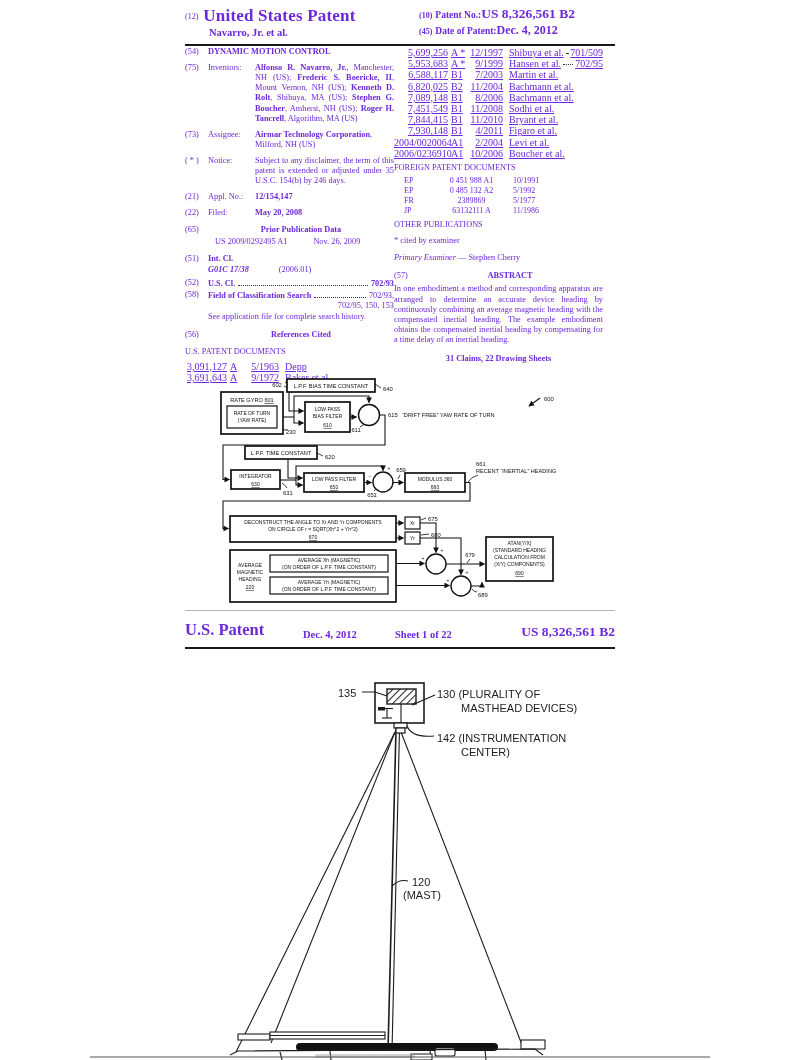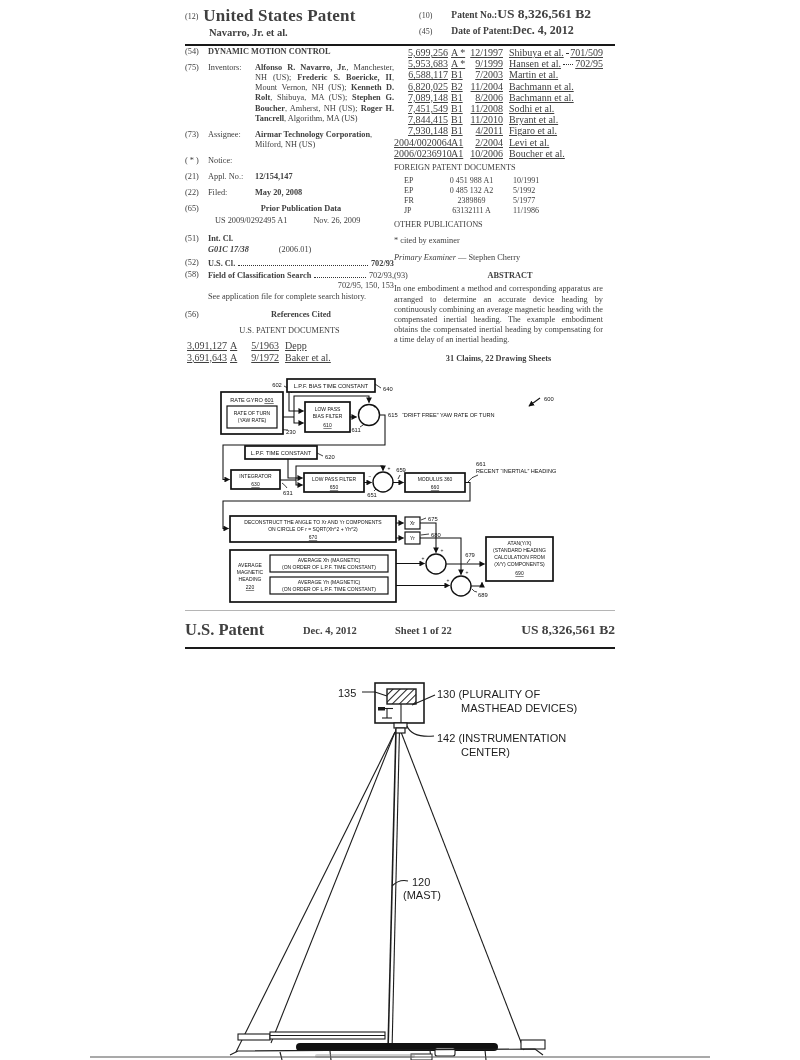"(12)" #page { color: #404040 -> #6d28d9 }
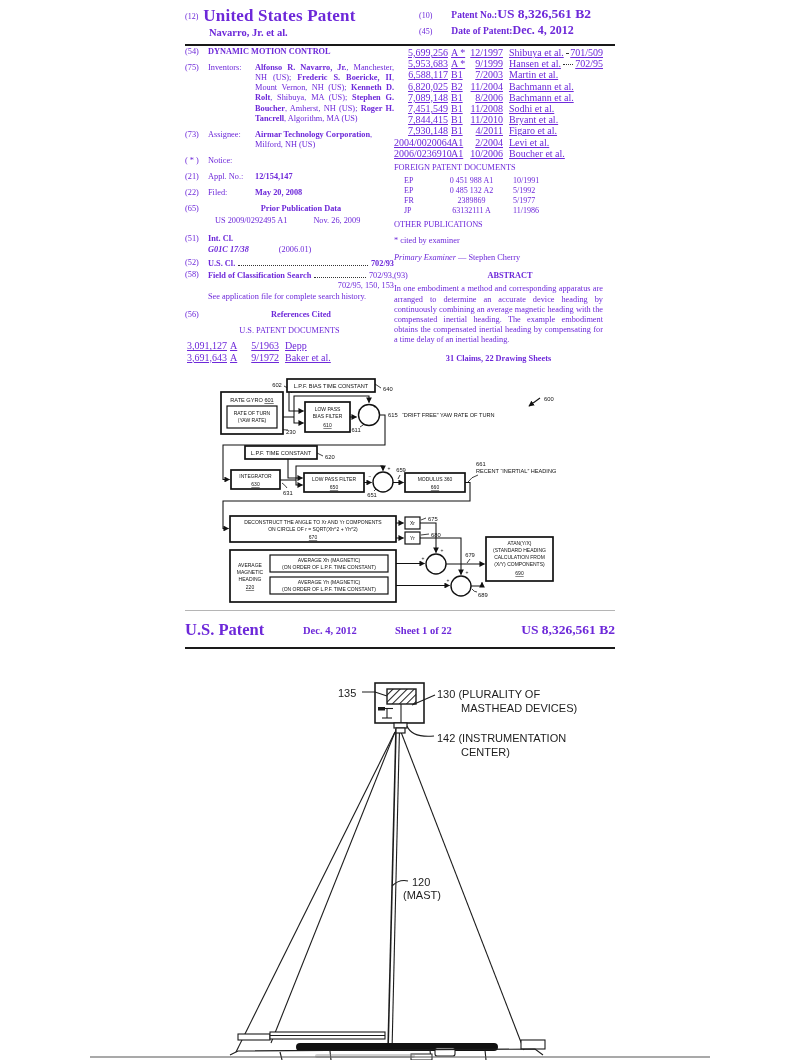"(10)" .inforow .h-tag { font-weight: normal -> bold; margin-right: 19px -> 3px }
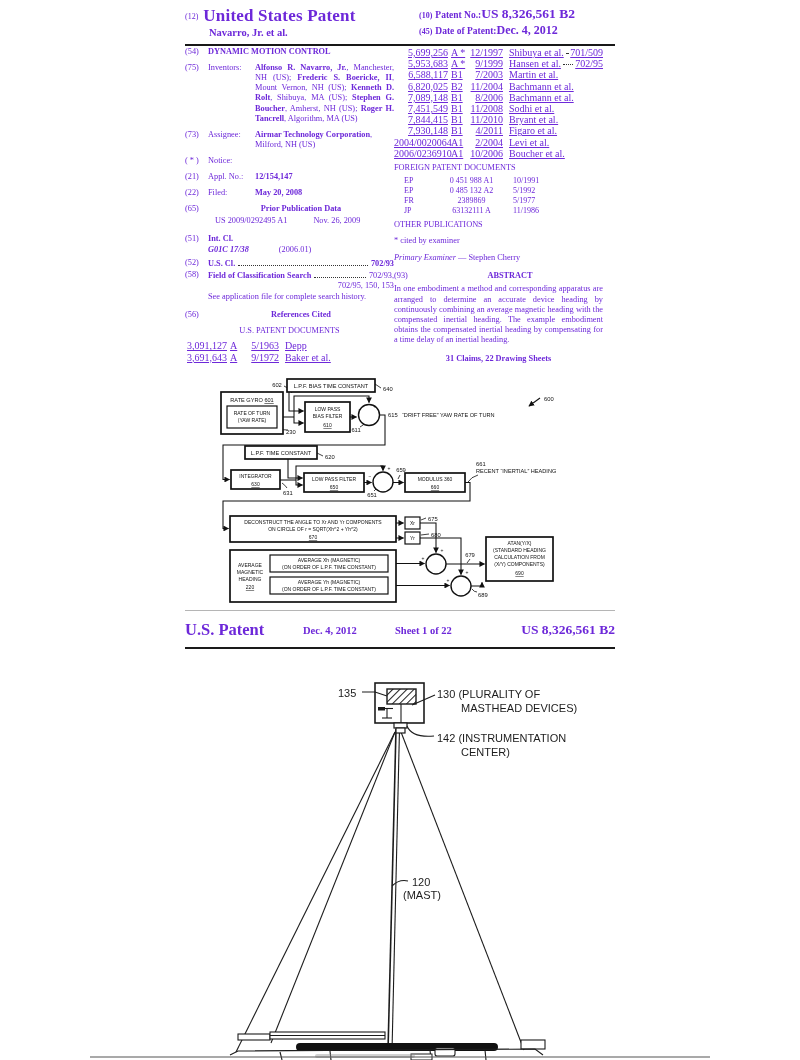"Subject to any disclaimer, the" span.val { html: none -> <span>Subject to any disclaimer, the term of this patent is extended or adjusted under 35 U.S.C. 154(b) by 246 days.</span> }
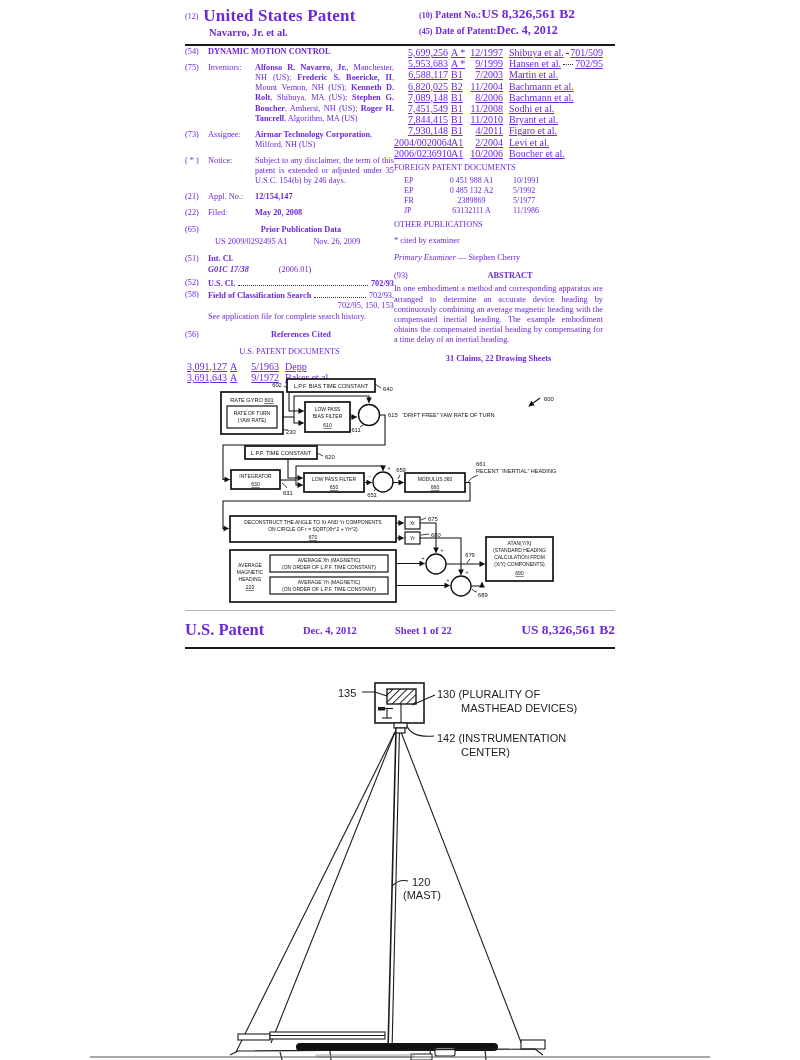"(93)" span.tag { text: 93 -> 57 }
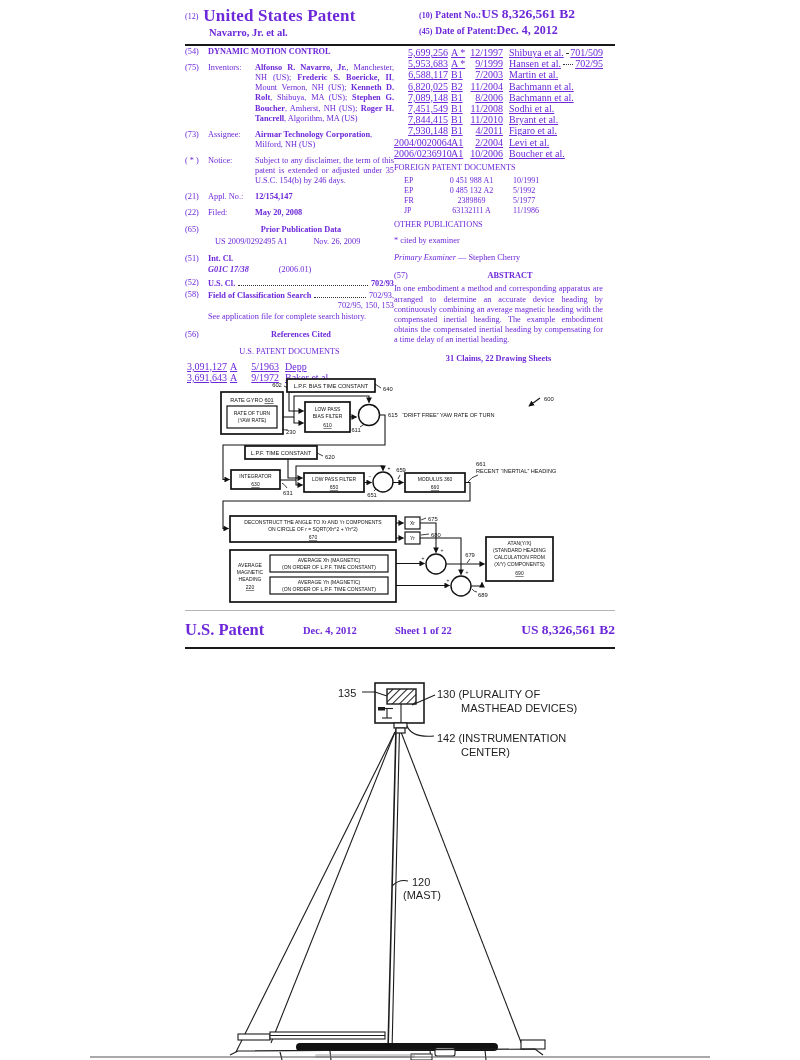"U.S. PATENT DOCUMENTS" .ctr2 { text-align: center -> left }
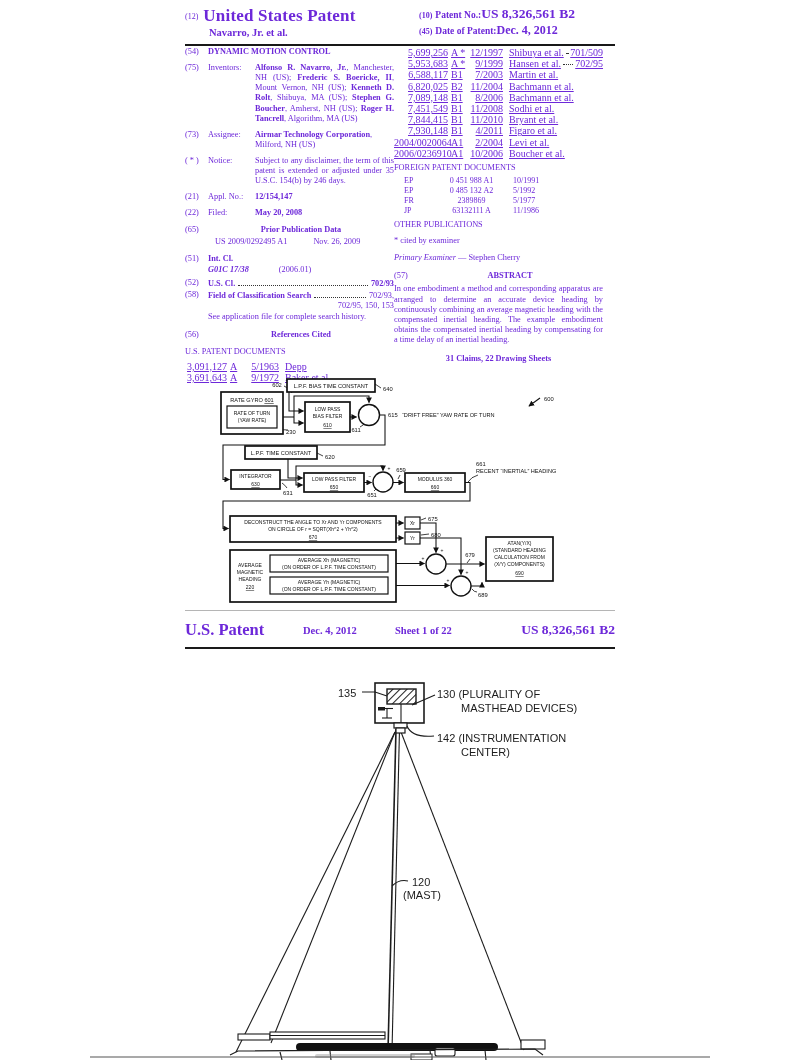"U.S. Patent" #p2-header { align-items: center -> flex-end }
